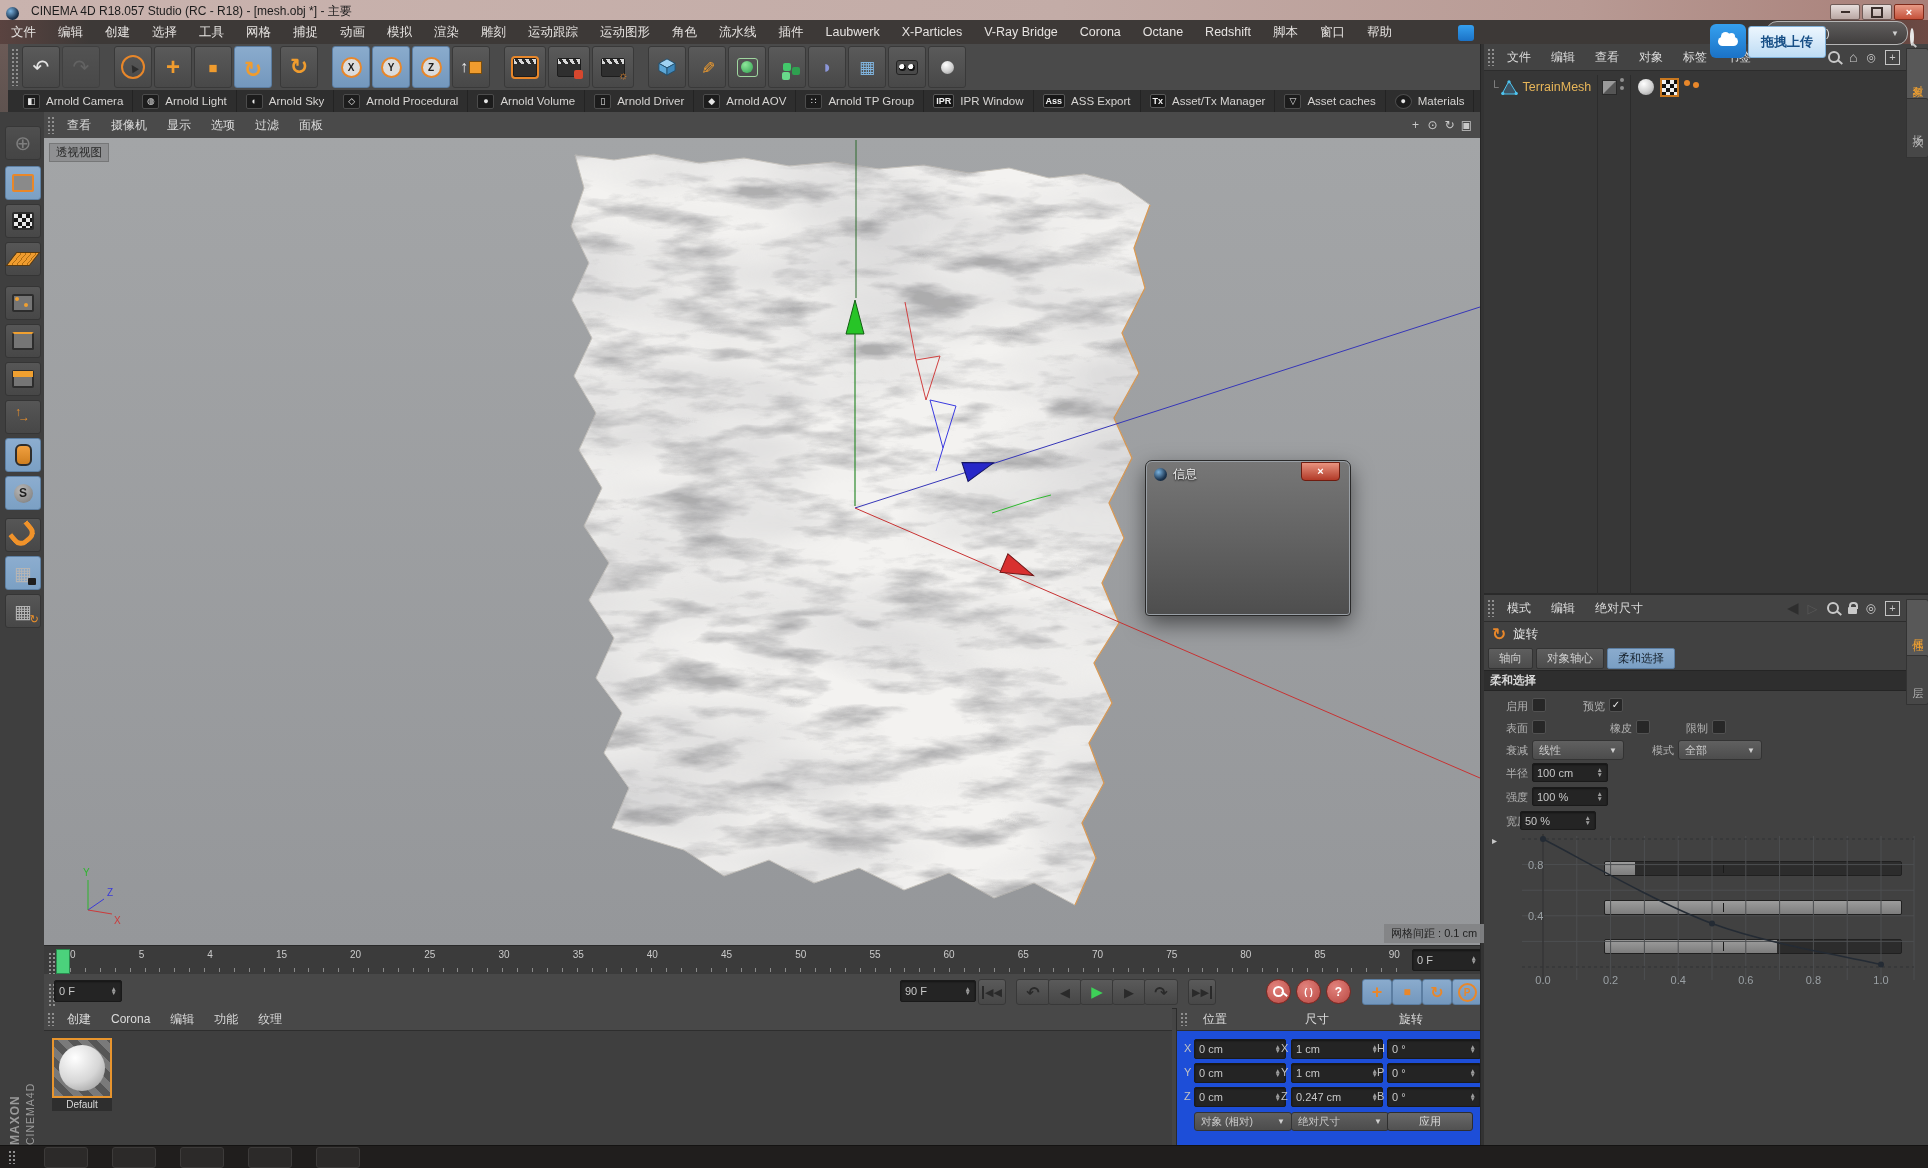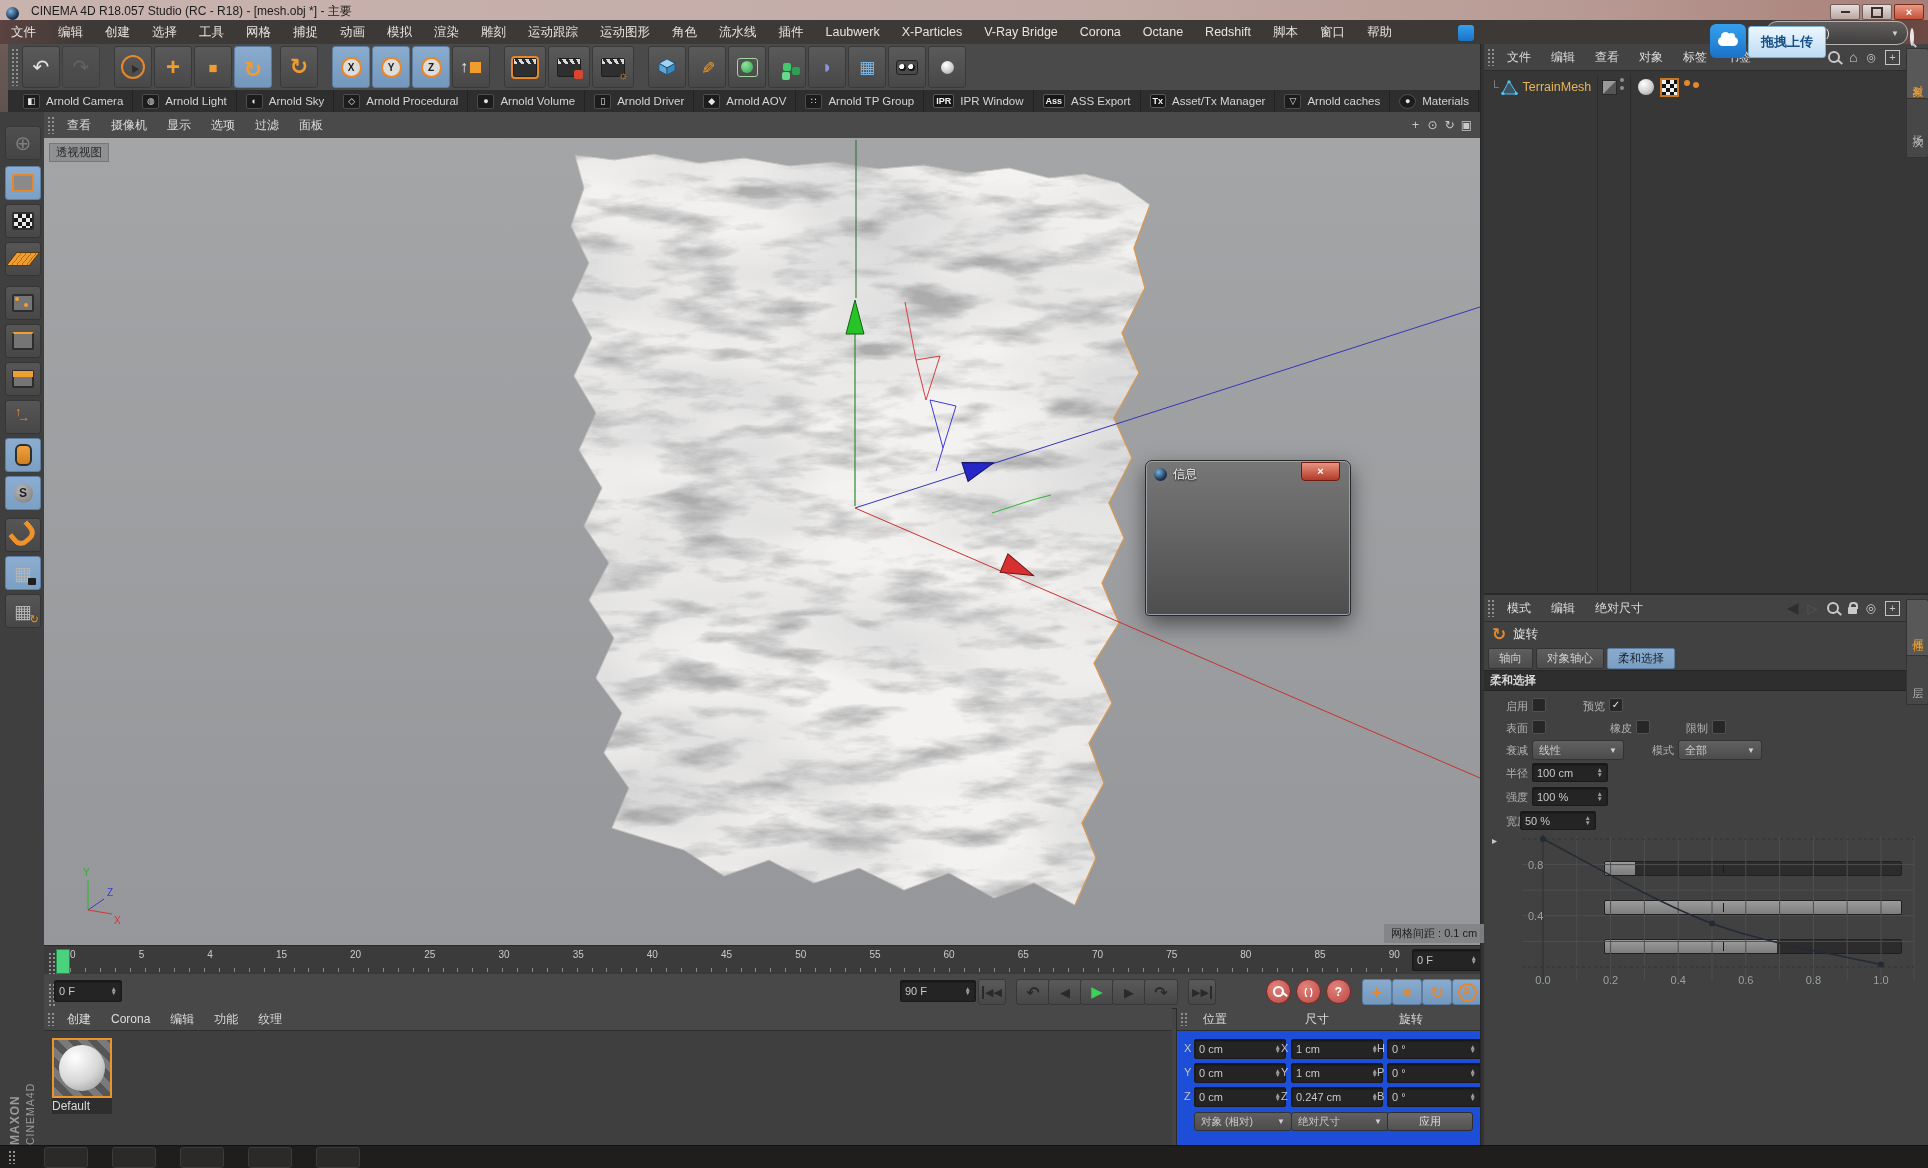"Arnold caches" span { text: Arnold -> Asset }
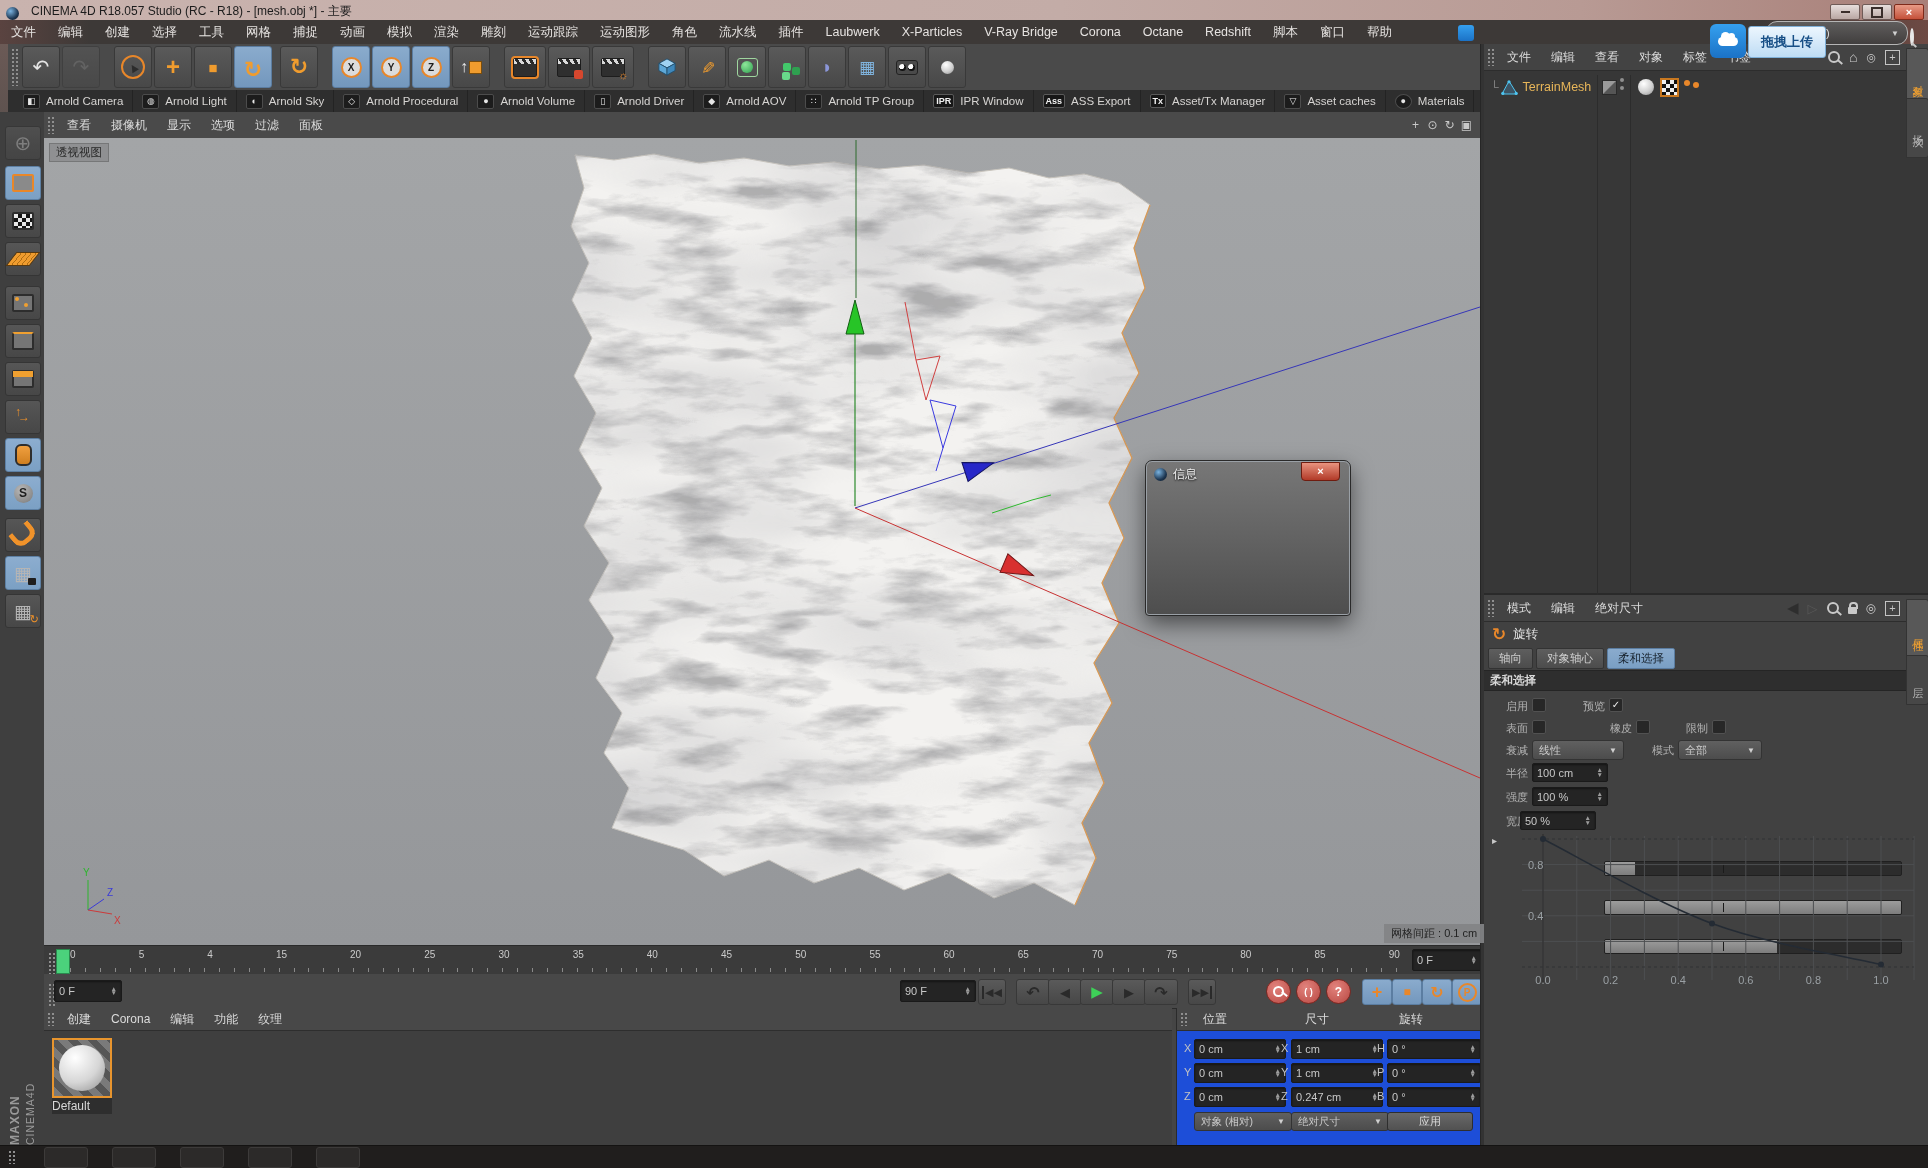"Default" .matlabel { font-size: 12px -> 10px; text-align: left -> center }
